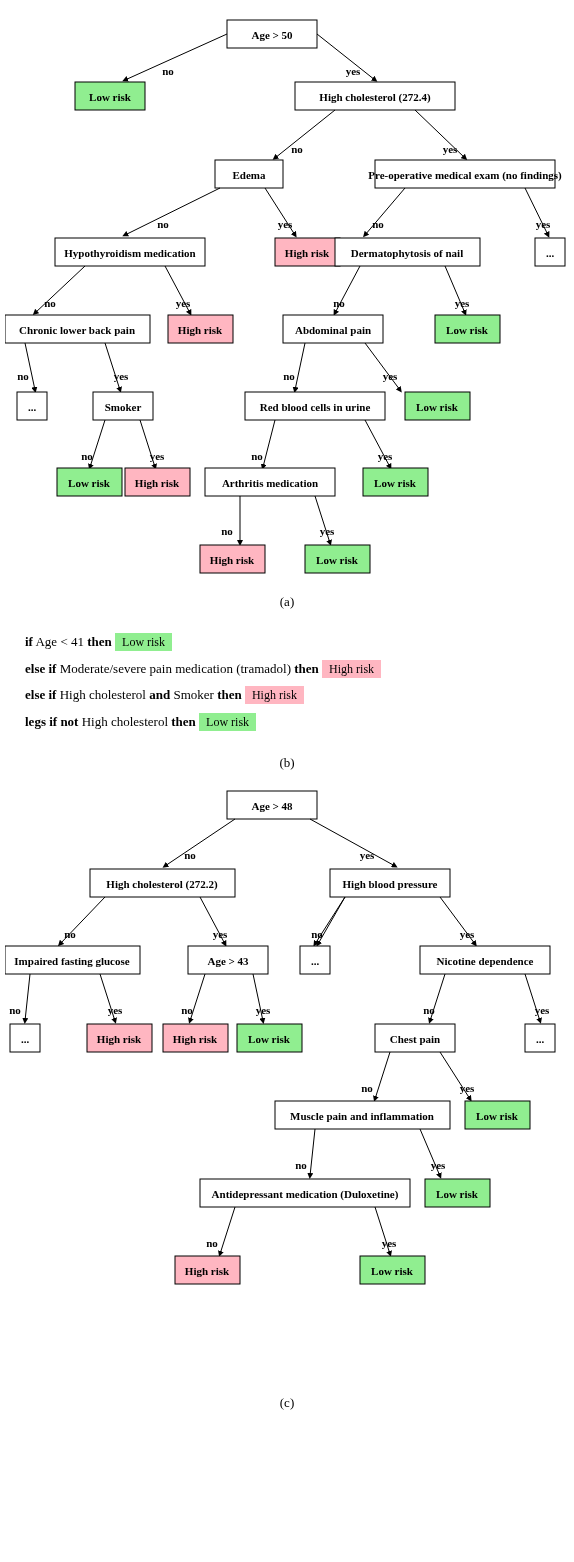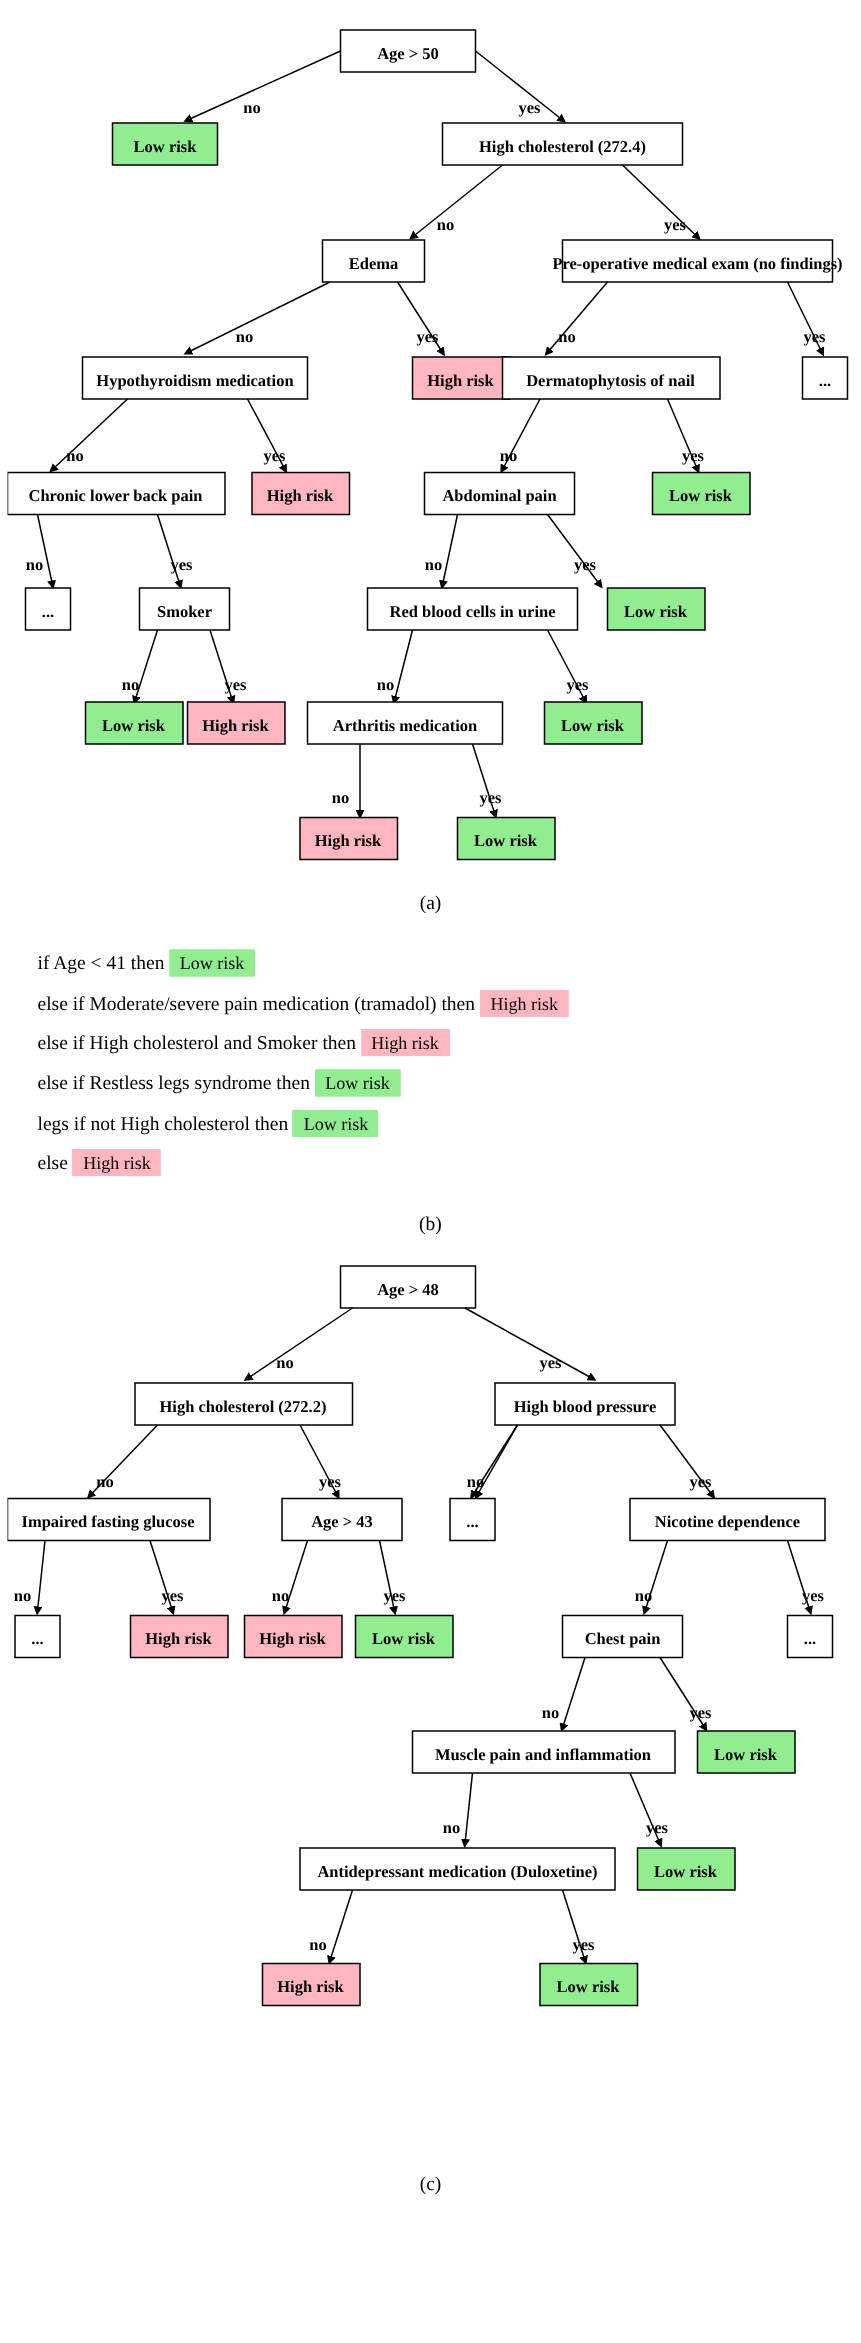"if" .keyword-bold { font-weight: normal -> bold }
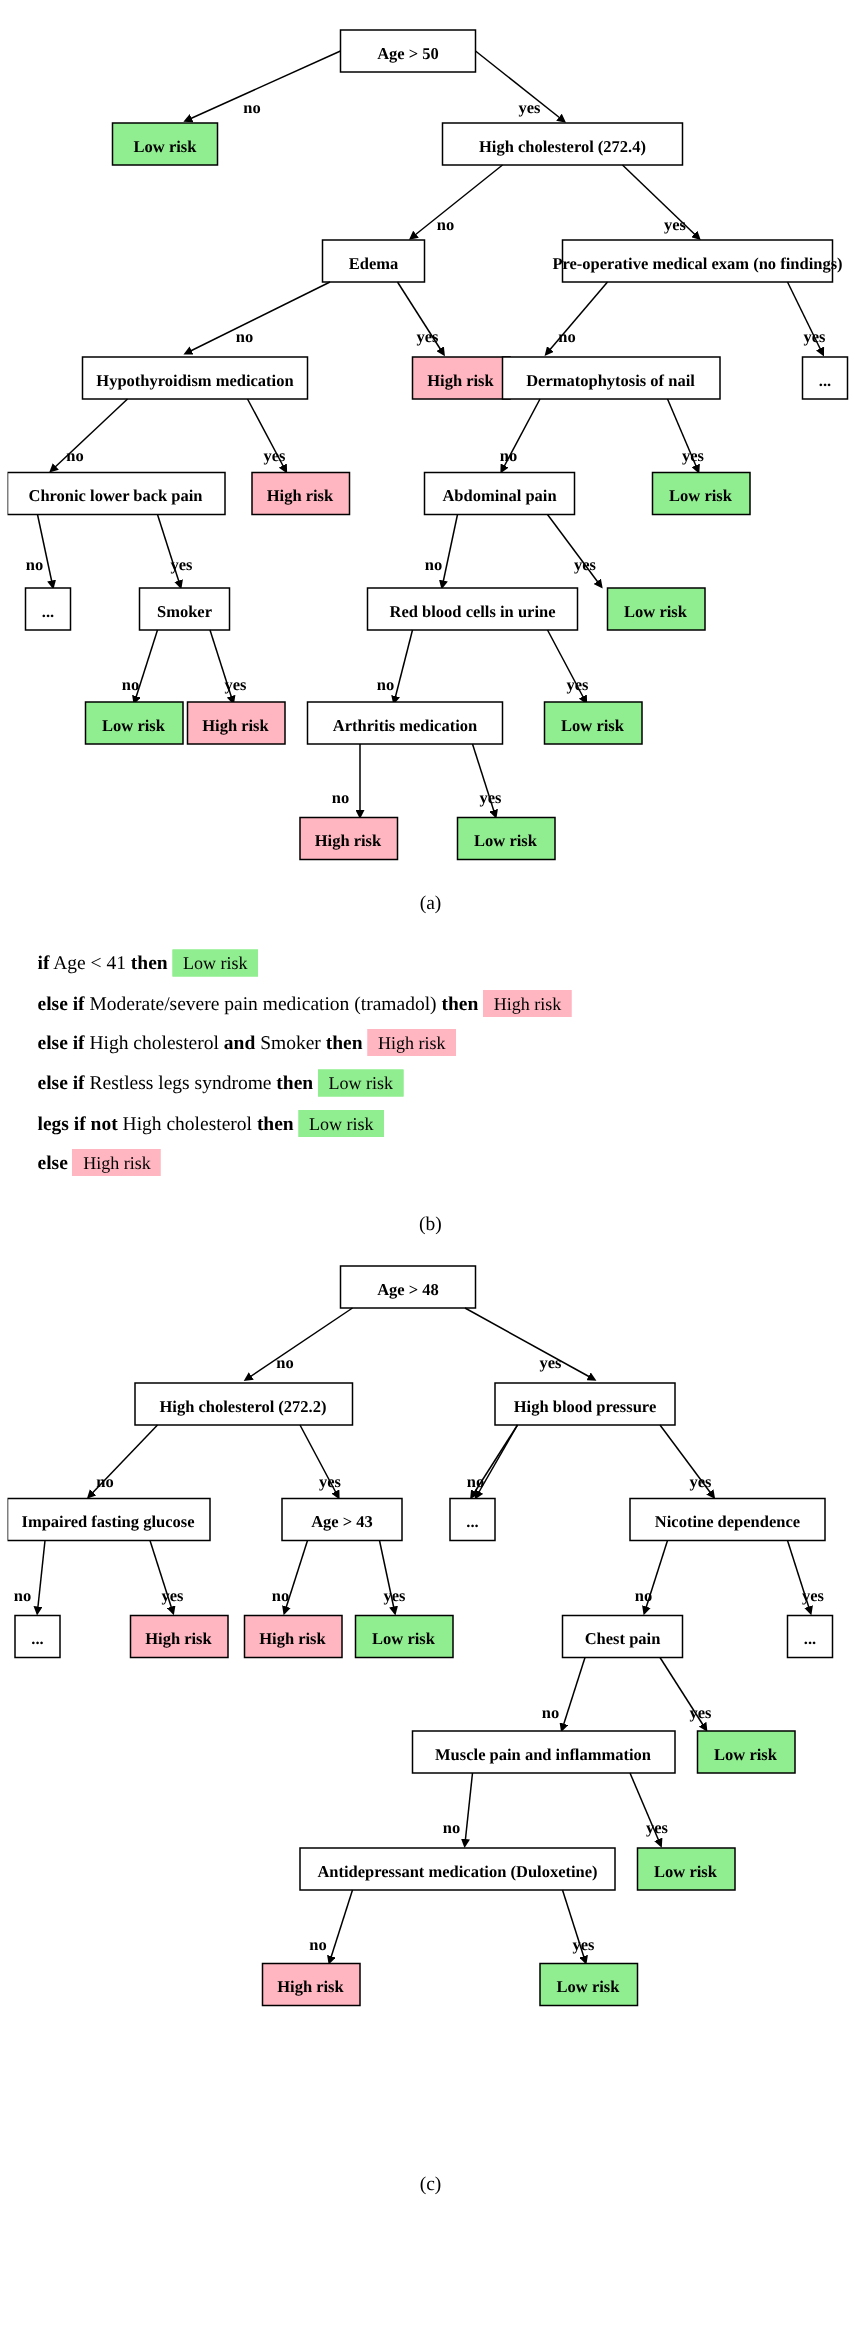"else if Restless legs syndrome" p { html: <p> <span>else if</span> Restless legs syndrome <span> then</span> <span>Low risk</span> </p> -> none }
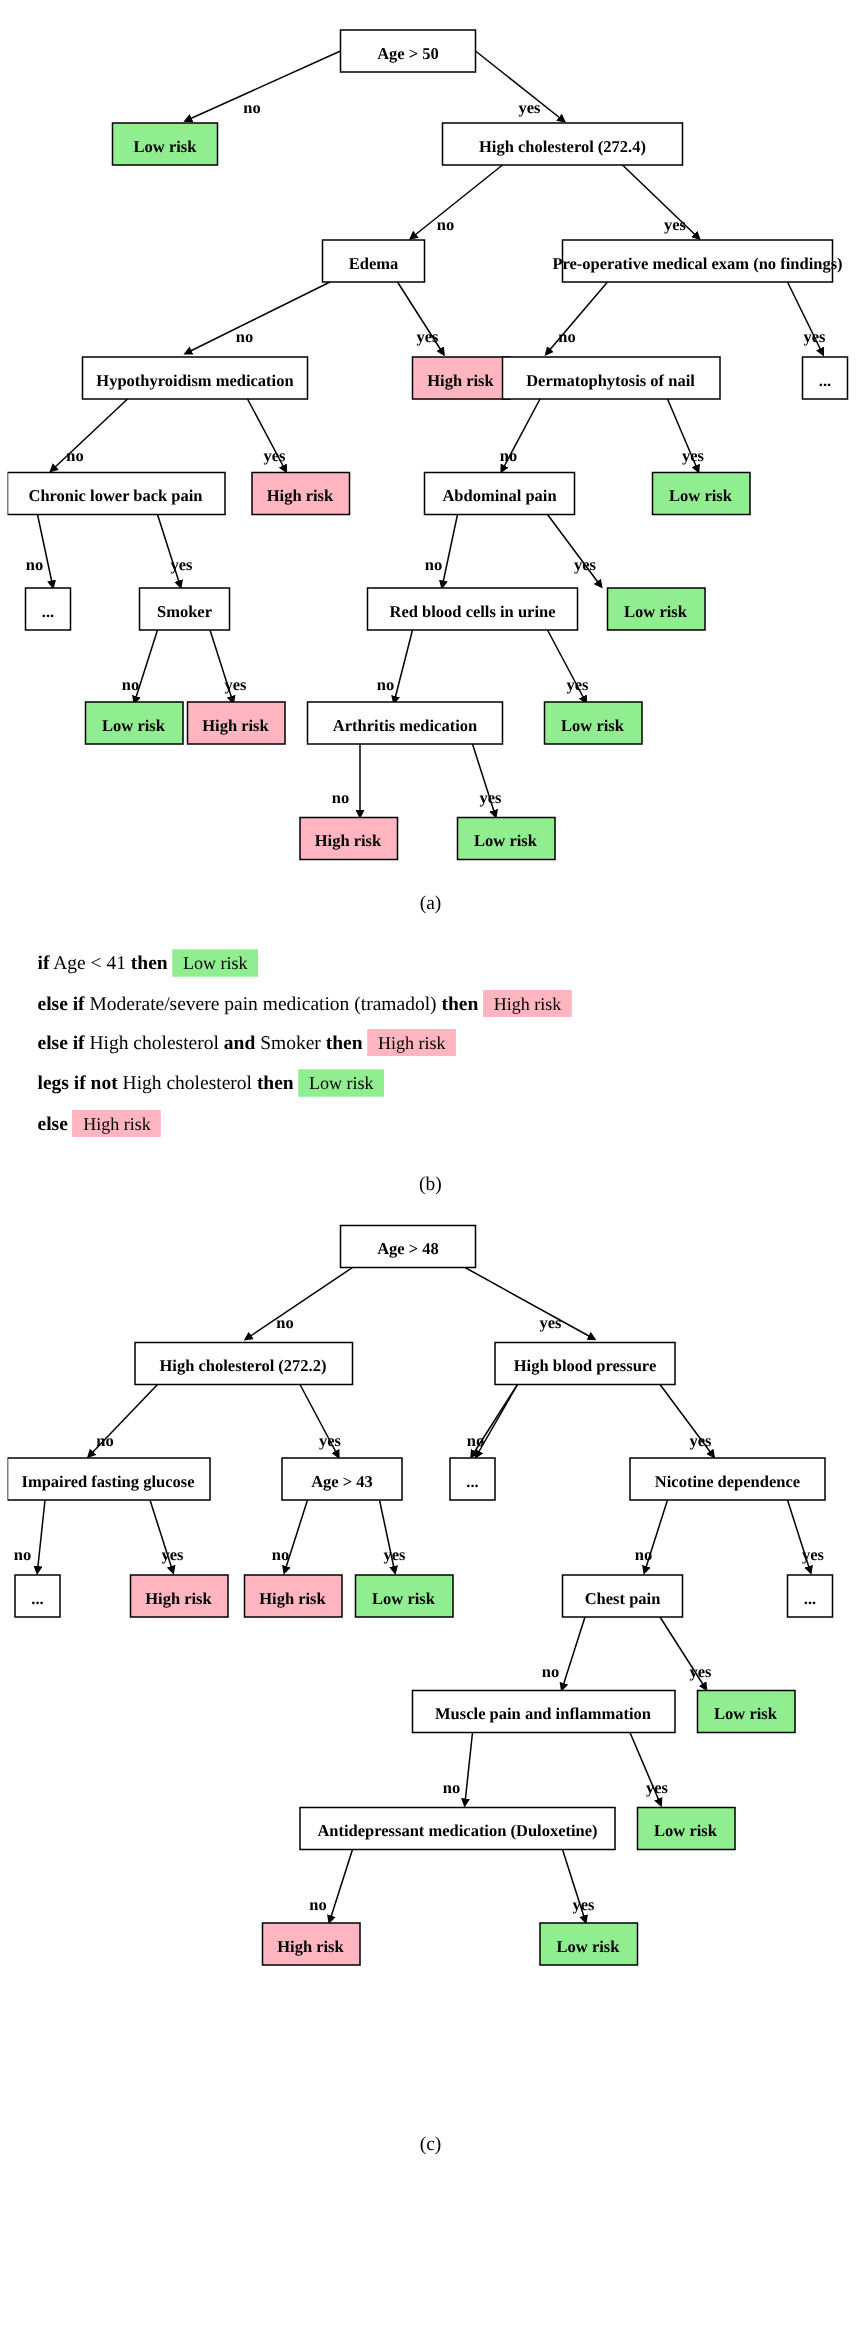"else High risk" p { html: <p> <span>else</span> <span>High risk</span> </p> -> none }
